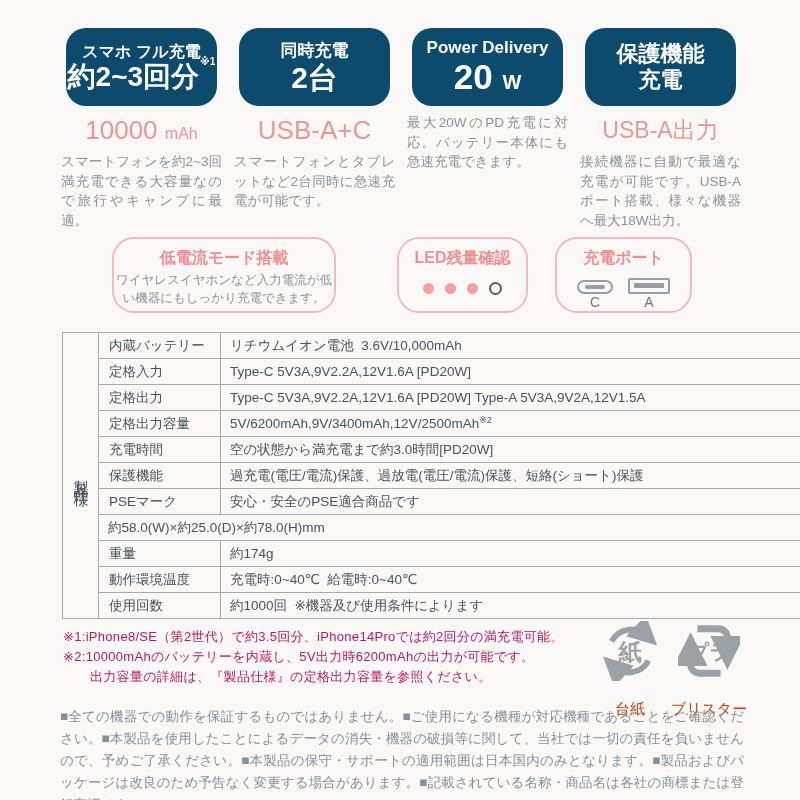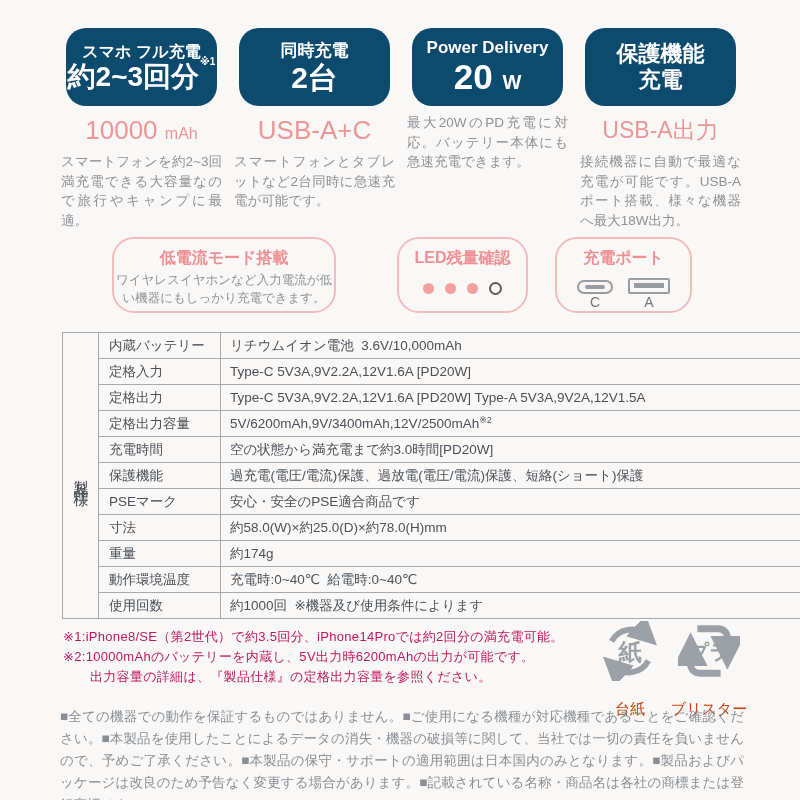"寸法" div.spec-label { html: <div>寸法</div> -> none }
